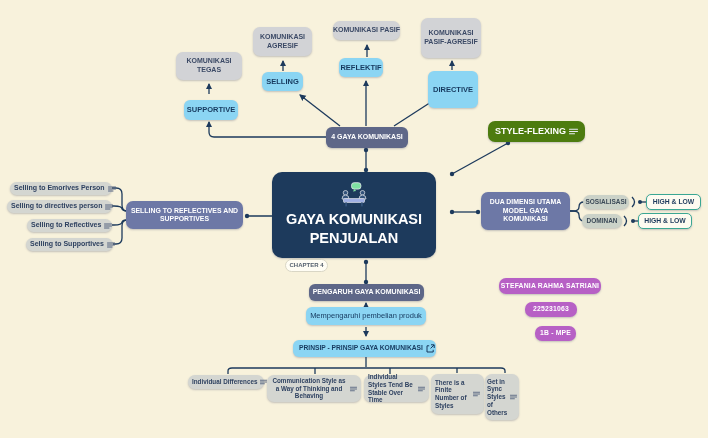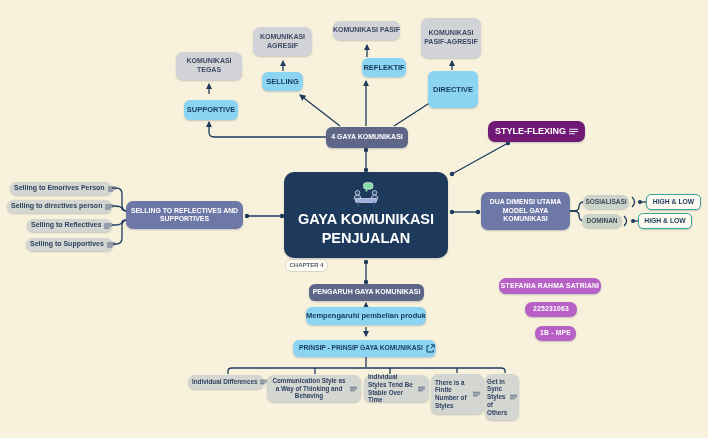"REFLEKTIF" div.node { left: 362px -> 339px }
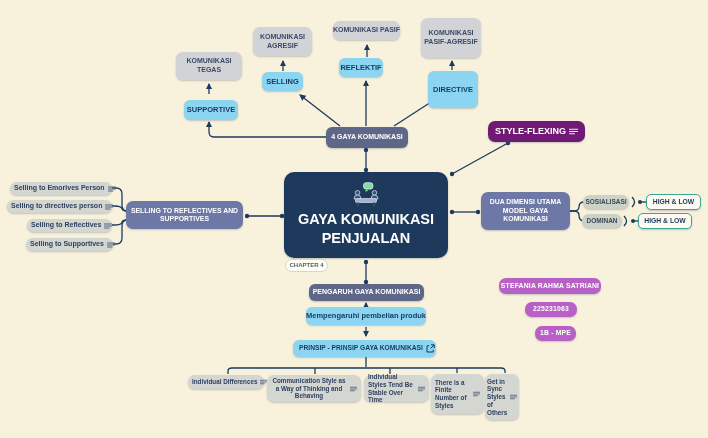"STYLE-FLEXING" .slate3 { background: #701a75 -> #4d7c0f }
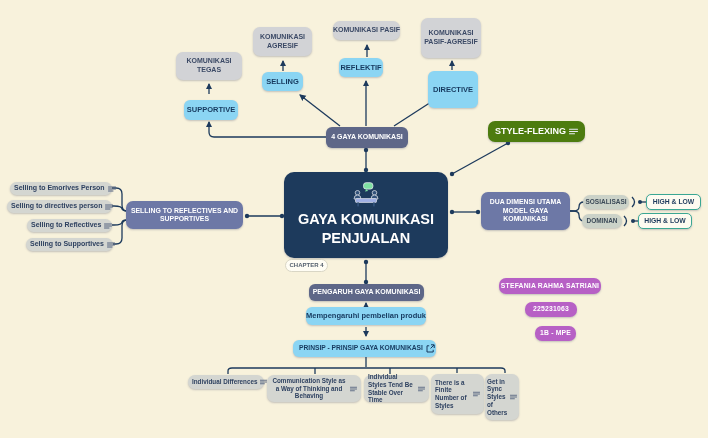"GAYA KOMUNIKASI PENJUALAN" div.node { left: 284px -> 272px }
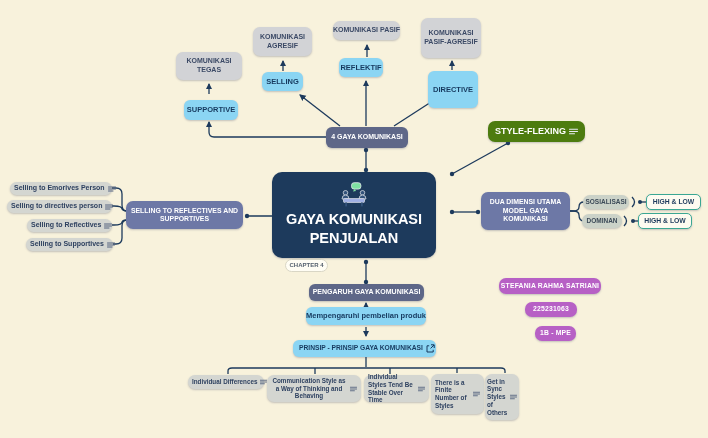"Mempengaruhi pembelian produk" div.node { font-weight: 700 -> 400 }
